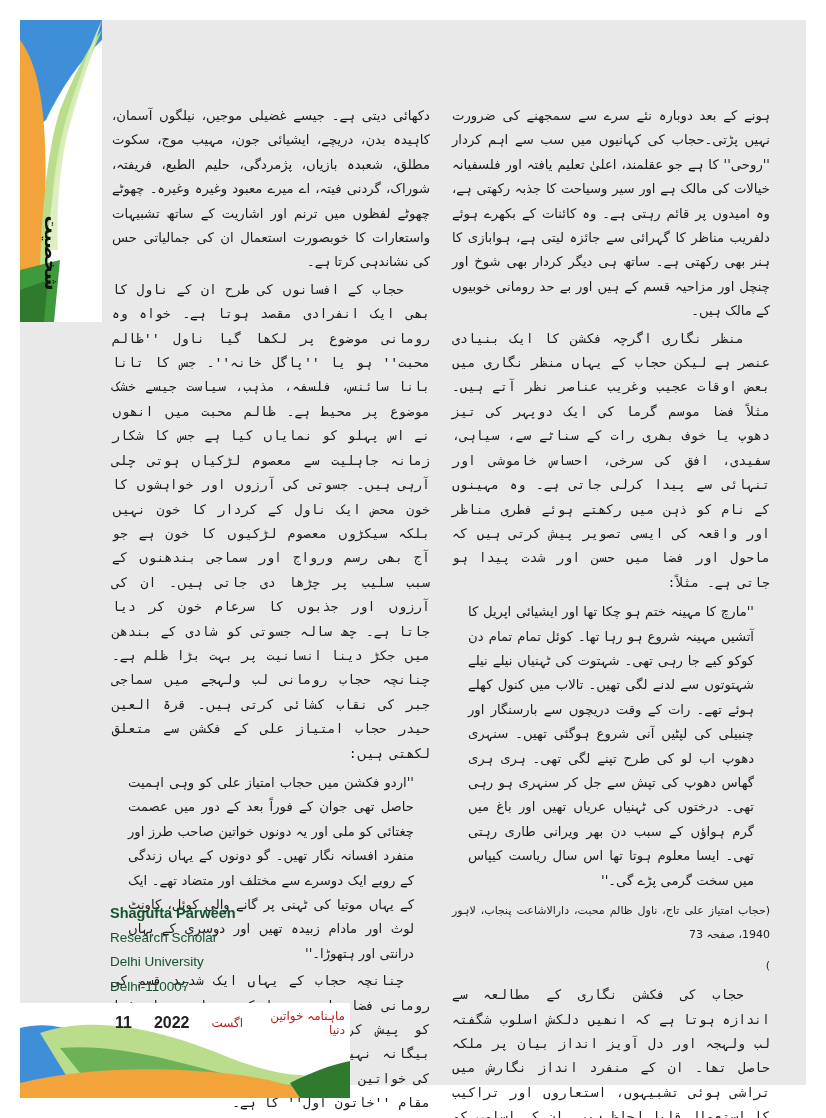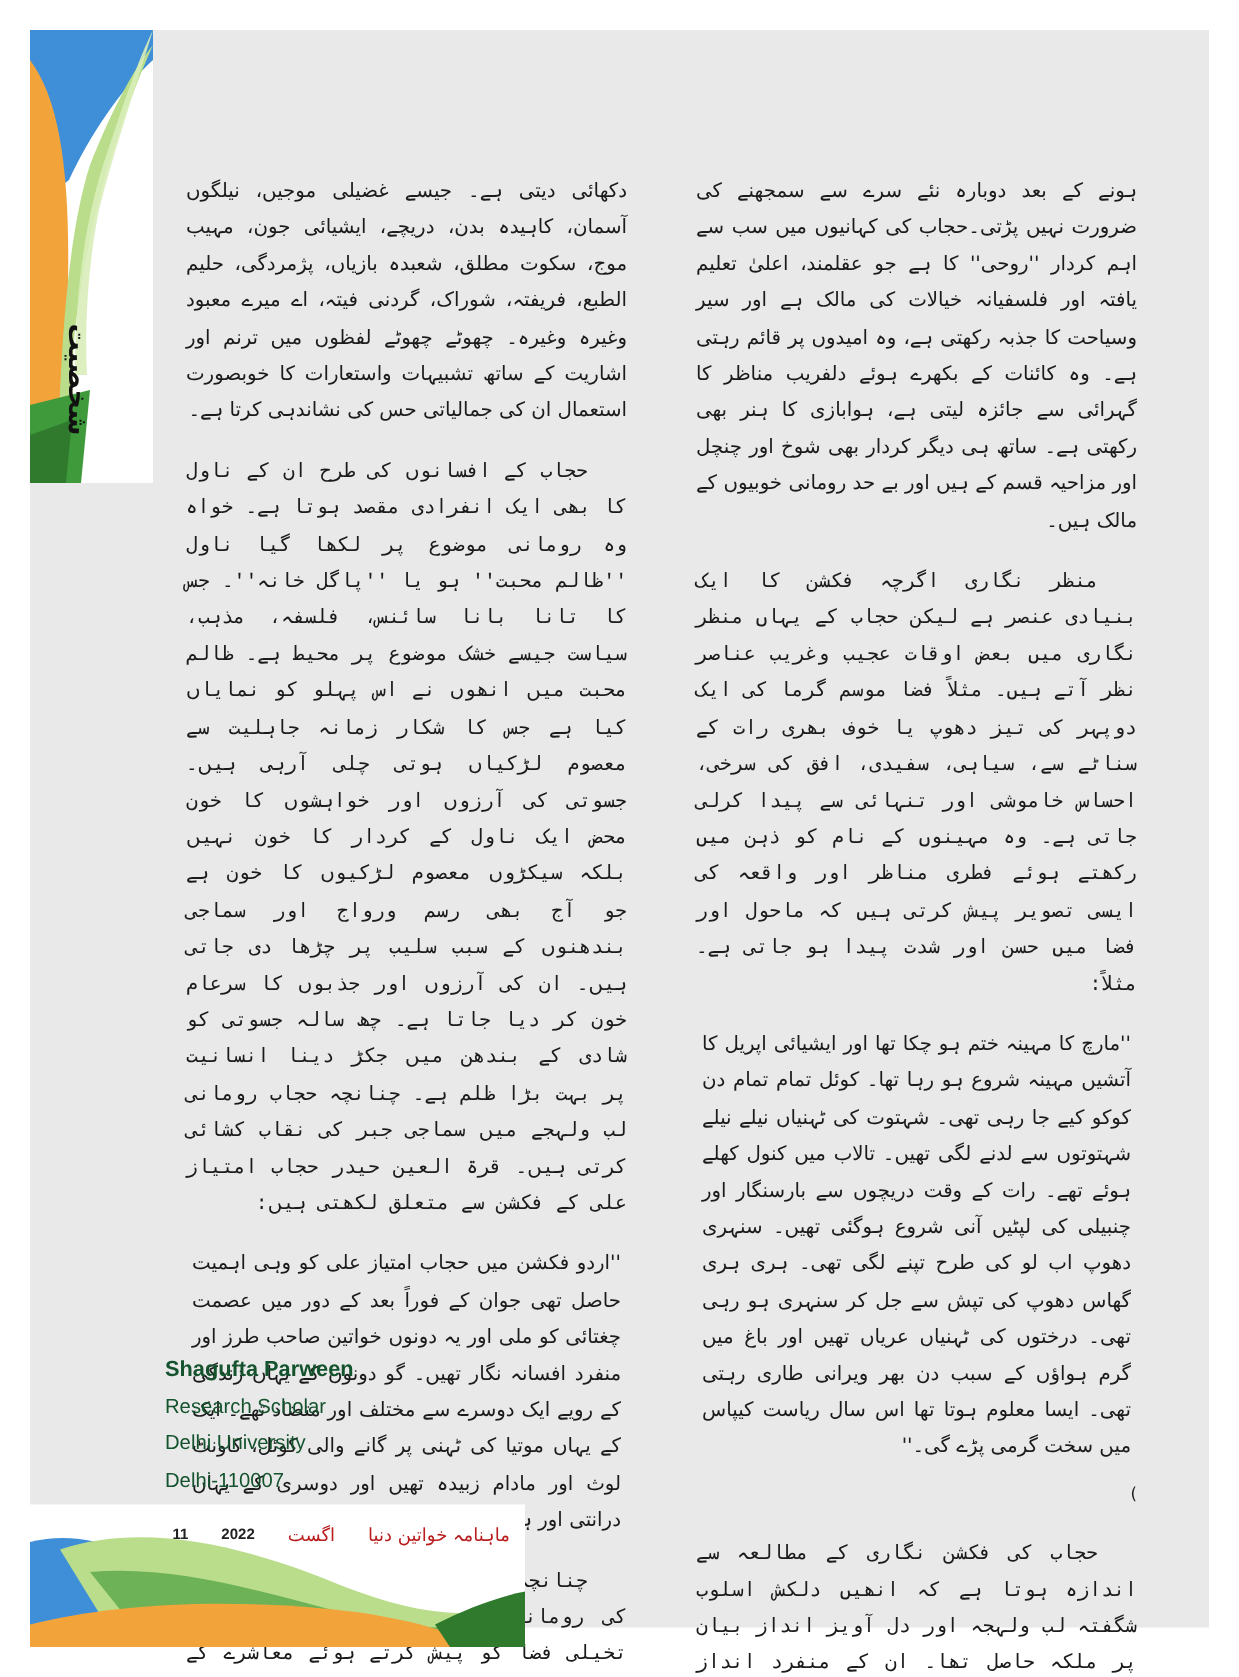"دکھائی دیتی ہے۔ جیسے غضیلی" .col p { margin: 16px -> 4px }
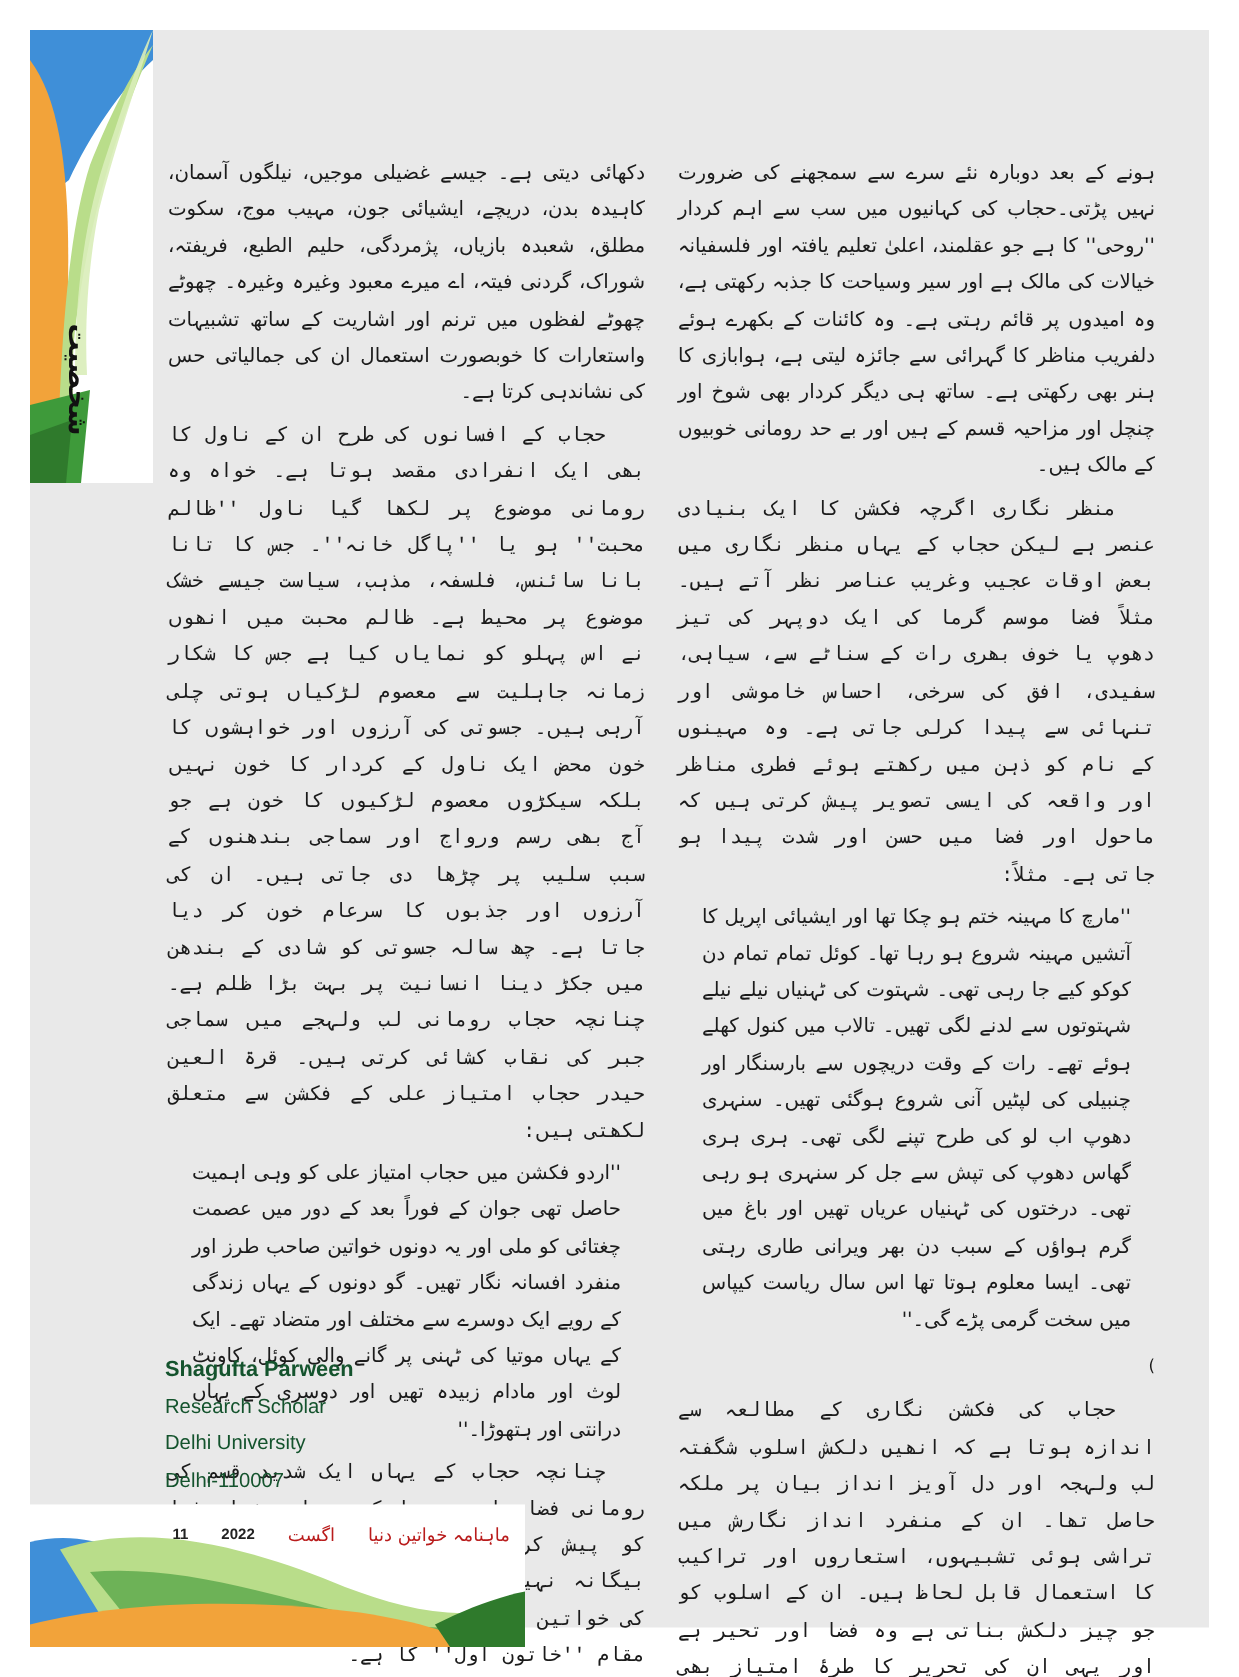"(حجاب امتیاز علی تاج، ناول" p.cite { html: none -> <p>(حجاب امتیاز علی تاج، ناول ظالم محبت، دارالاشاعت پنجاب، لاہور 1940، صفحہ 73</p> }
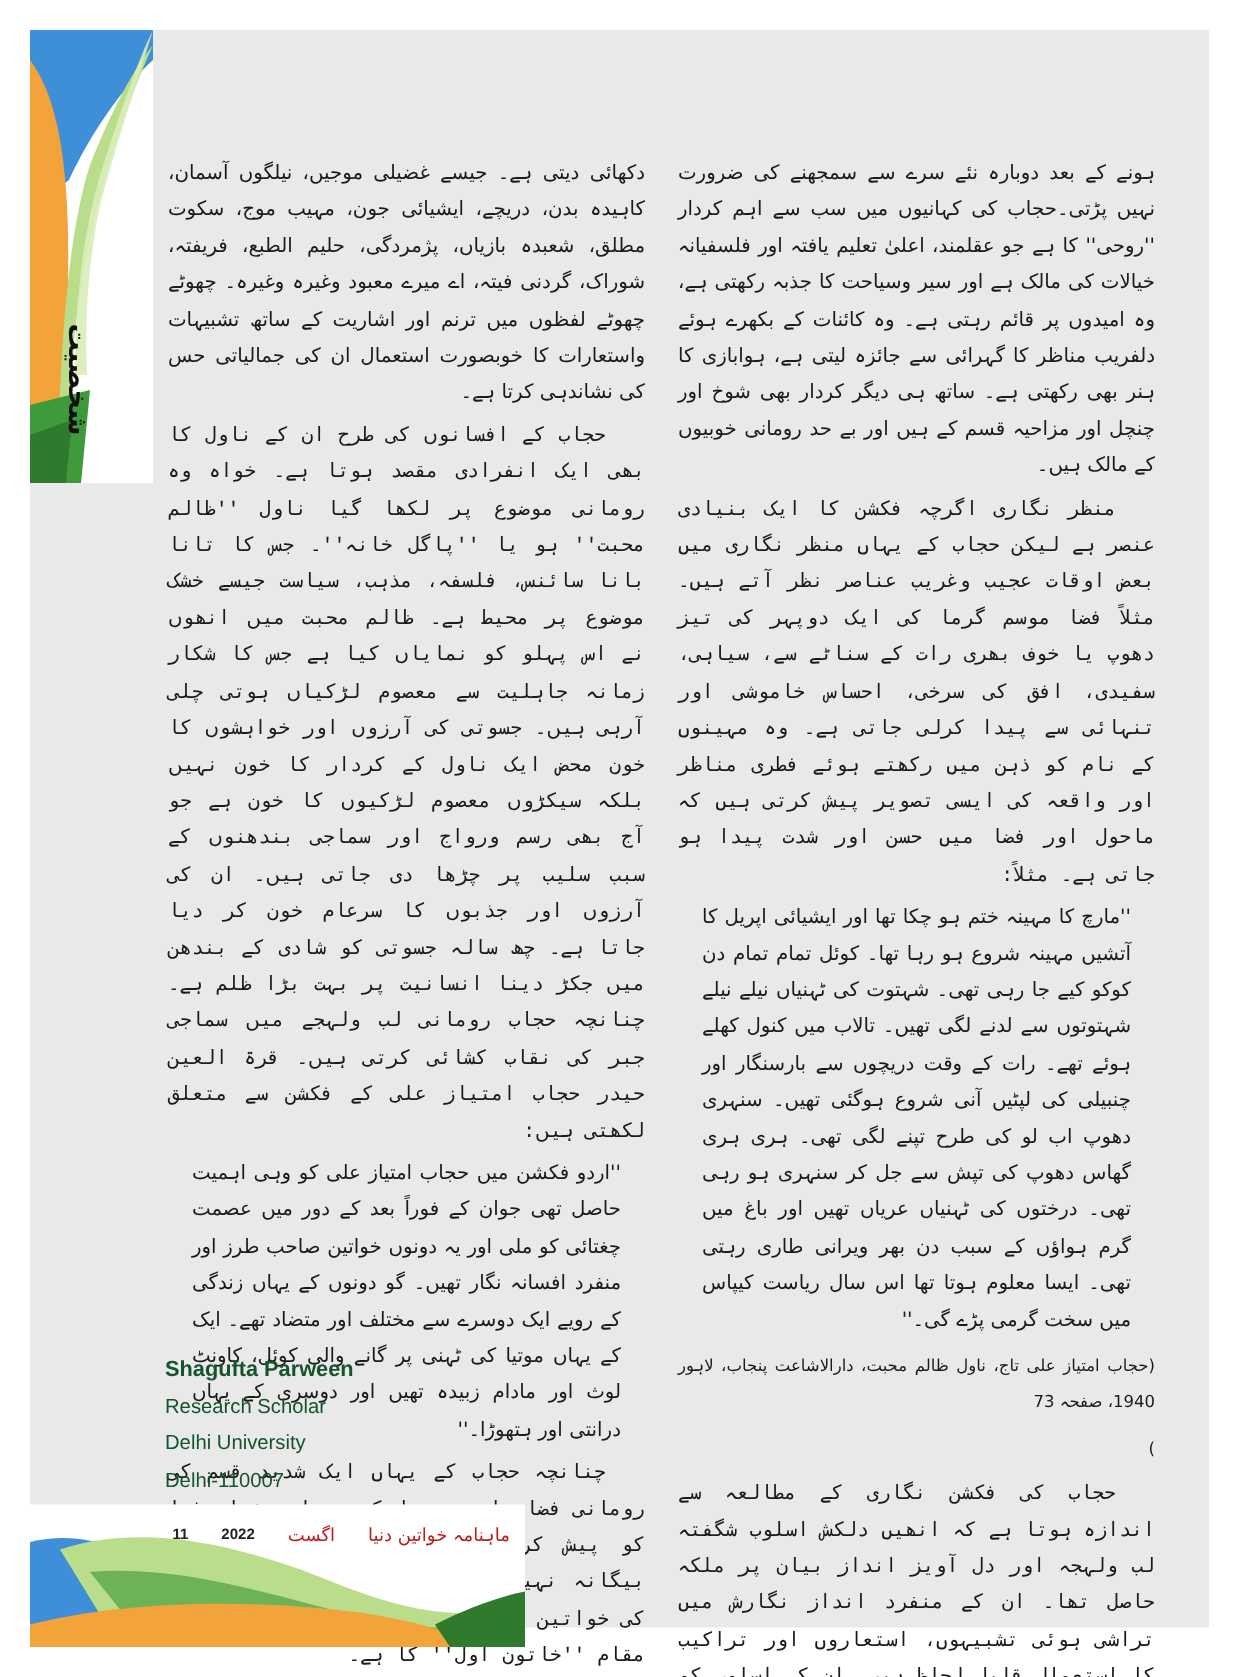"11" .footer-text .num { font-size: 10px -> 16px }
